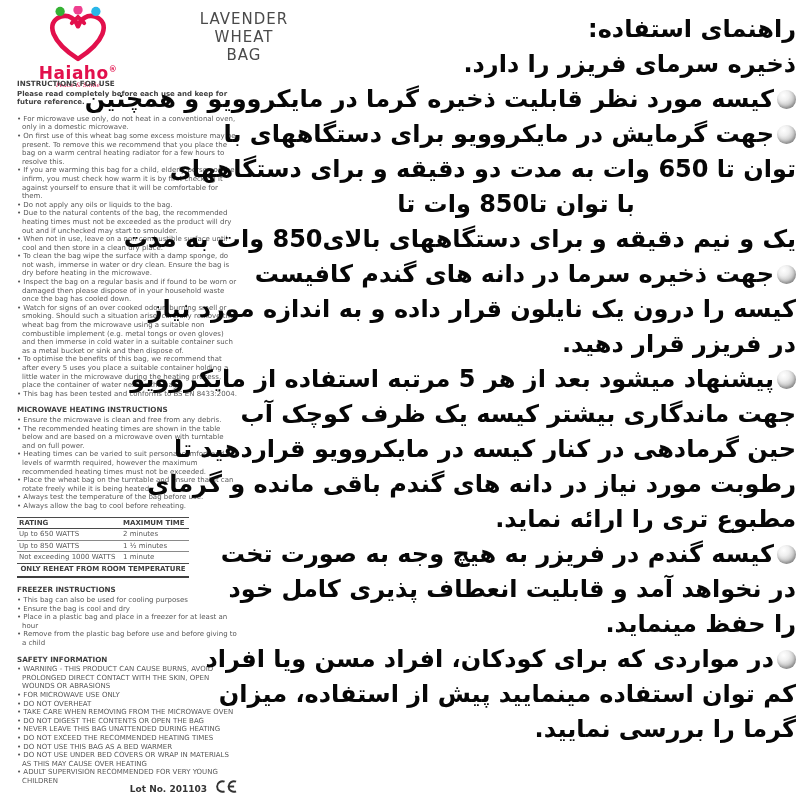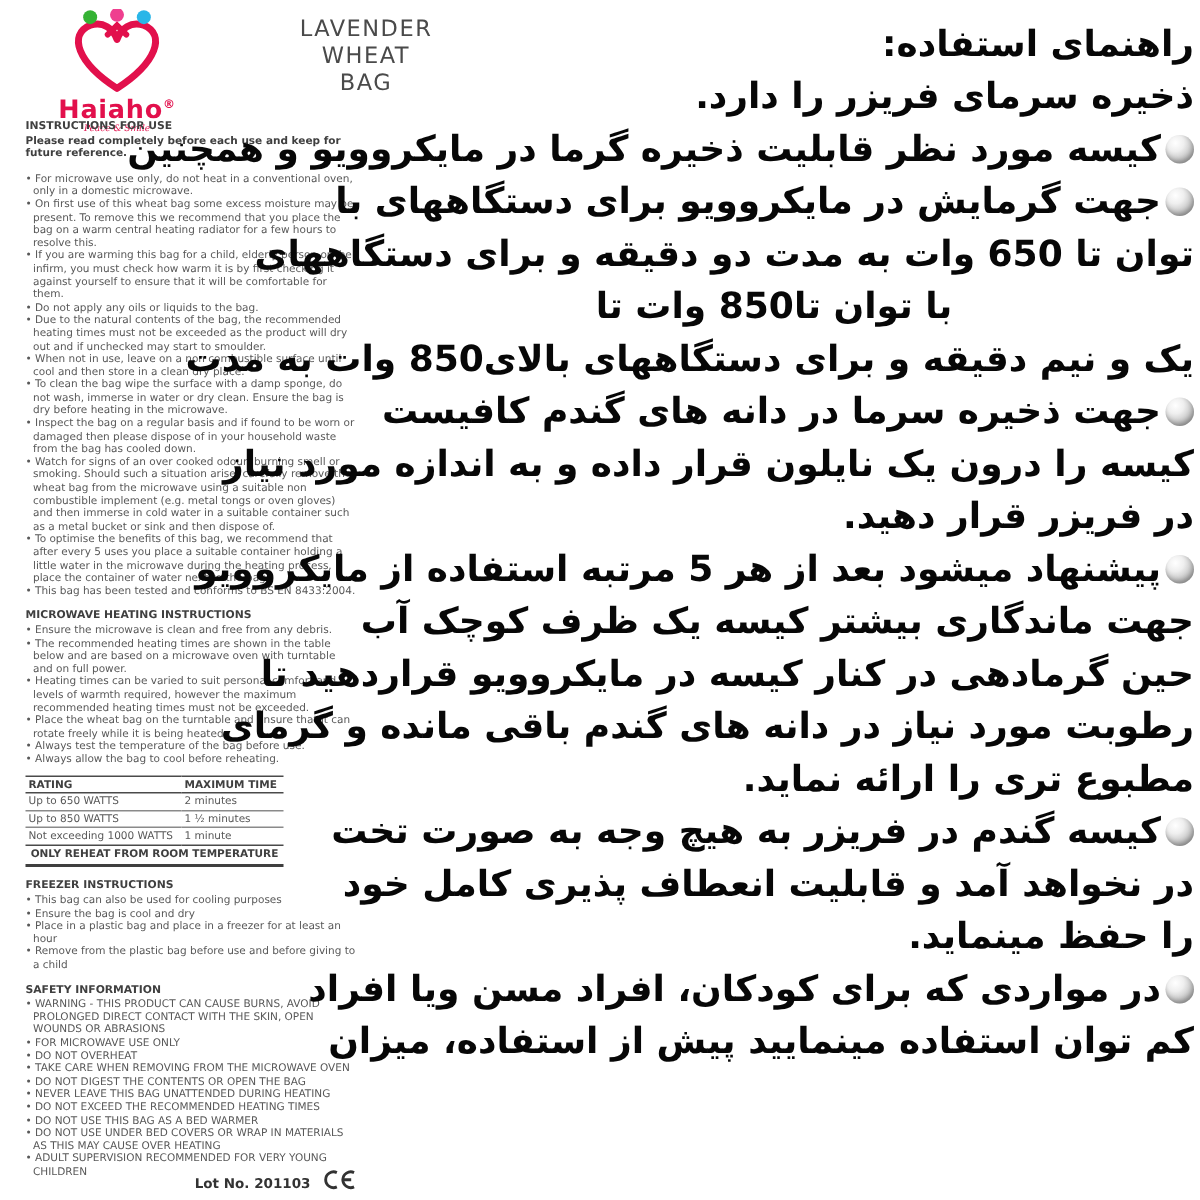"• Inspect the bag on" div.bullet-line { text: from -> once }
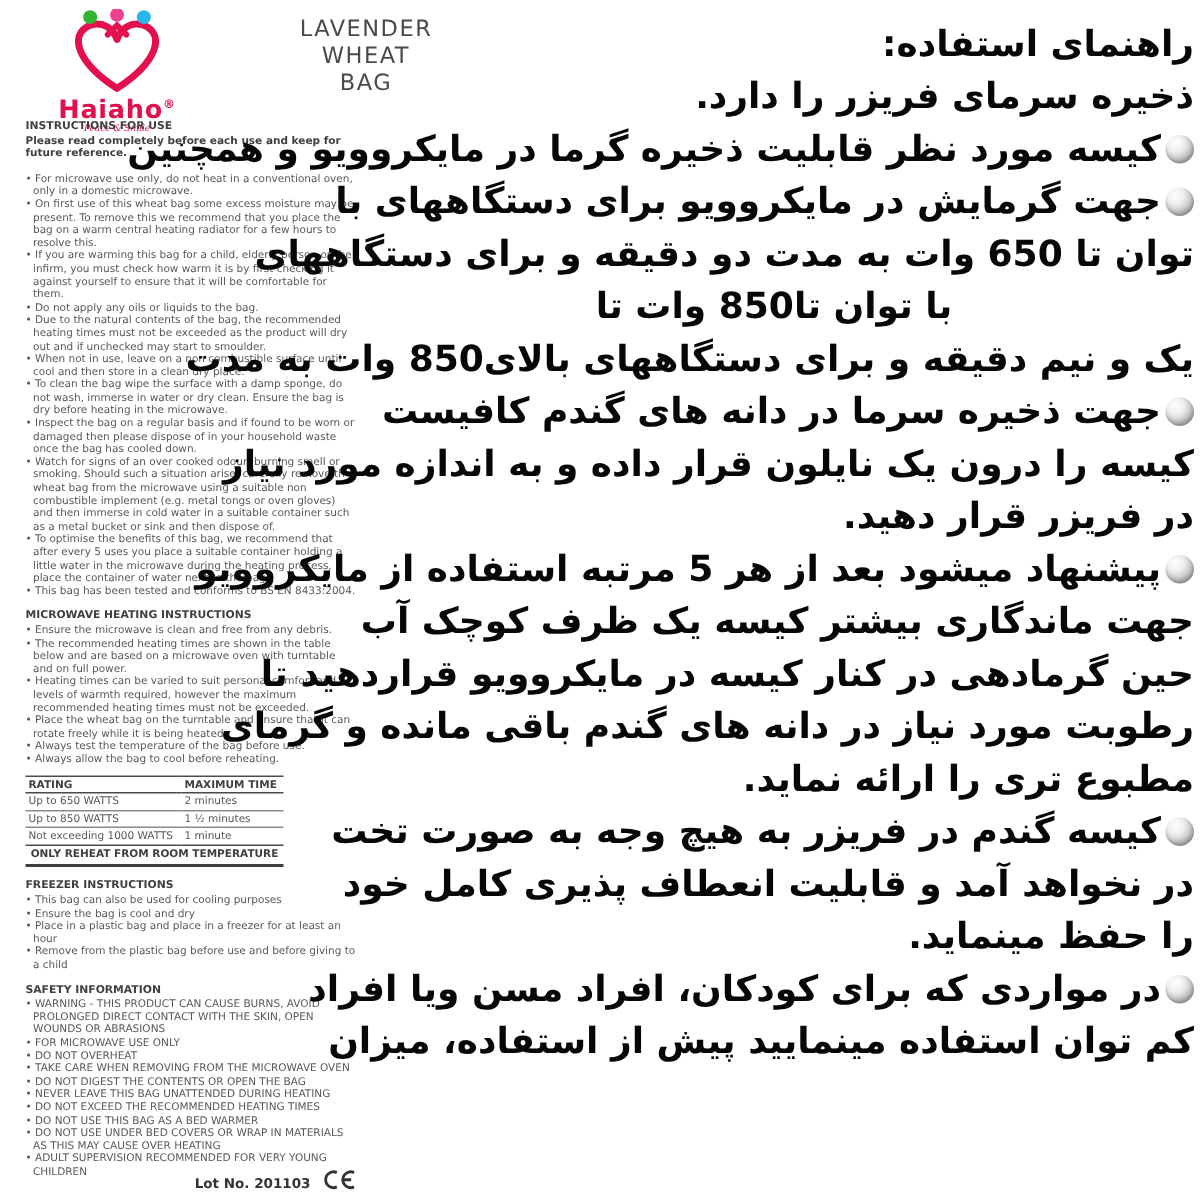"گرما را بررسی نمایید." div.fa-line { html: none -> <div>گرما را بررسی نمایید.</div> }
